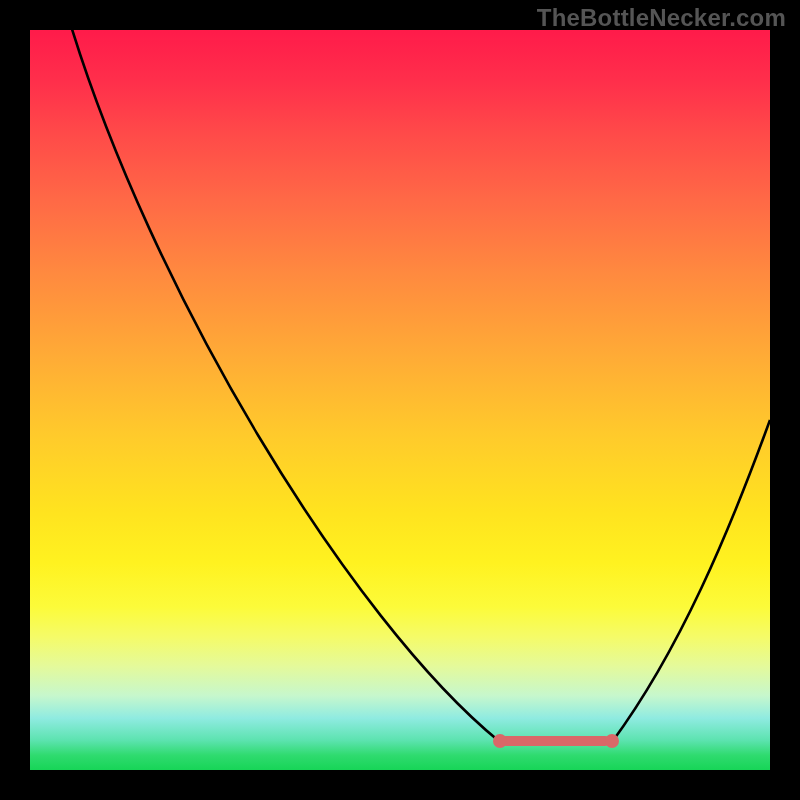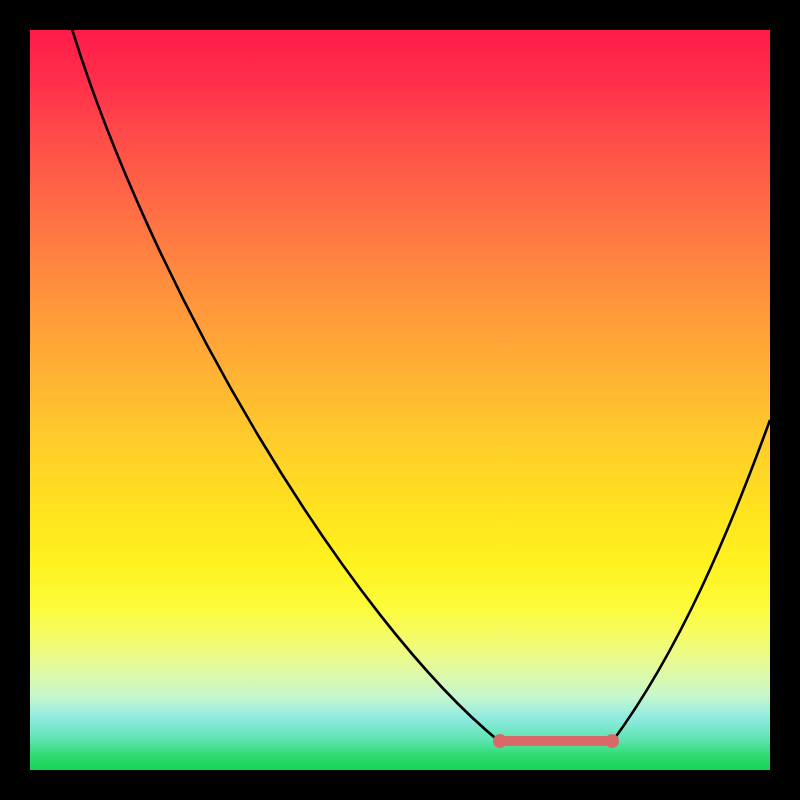"TheBottleNecker.com" div.watermark { html: none -> <div>TheBottleNecker.com</div> }
